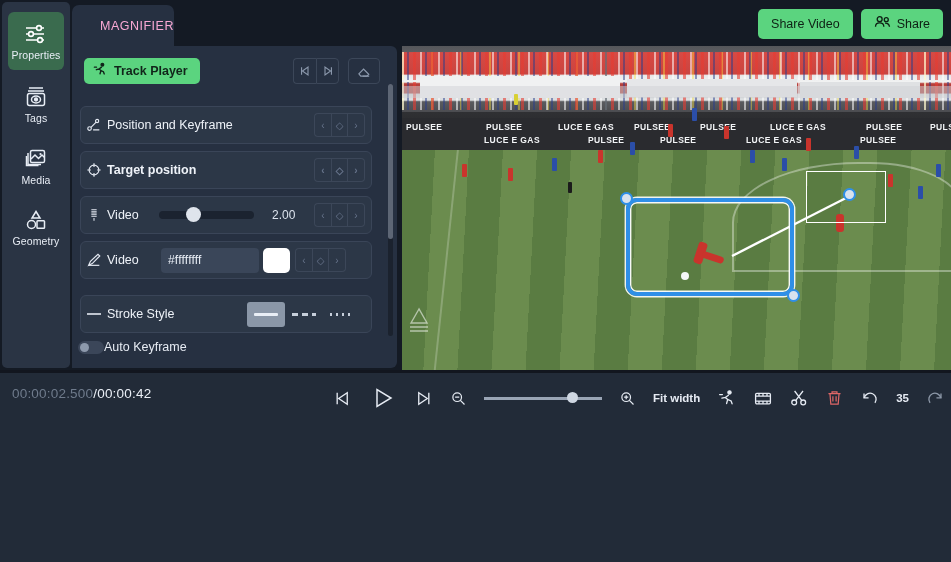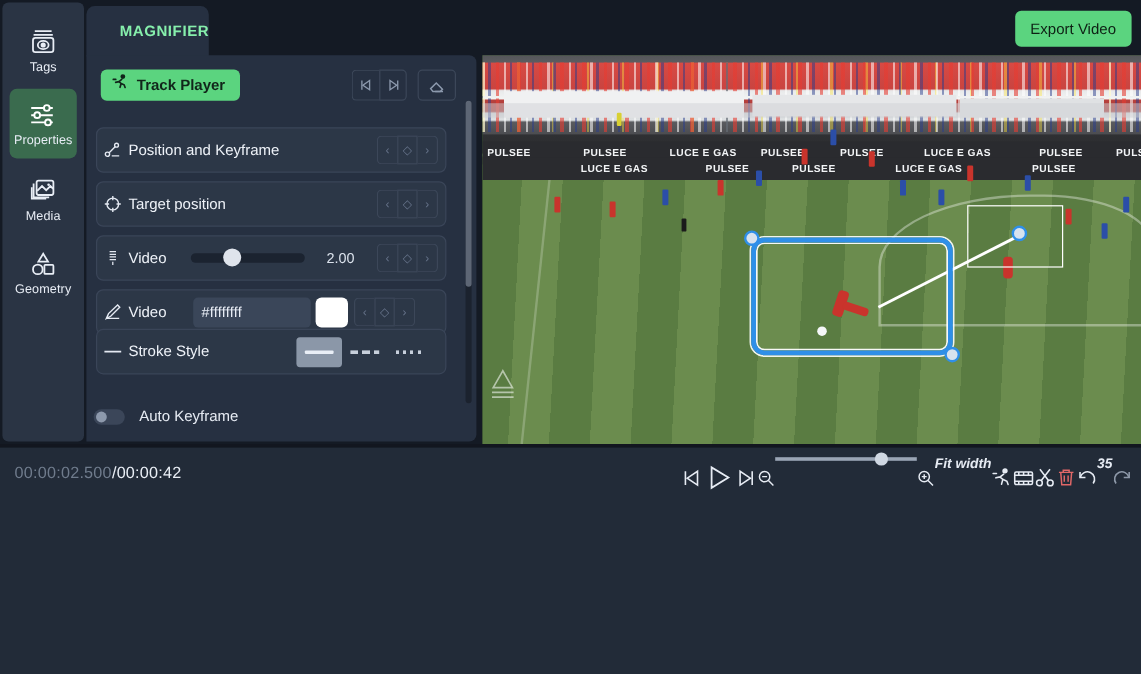"MAGNIFIER" #tab .t { color: #86efac -> #f9a8d4; font-weight: bold -> normal }
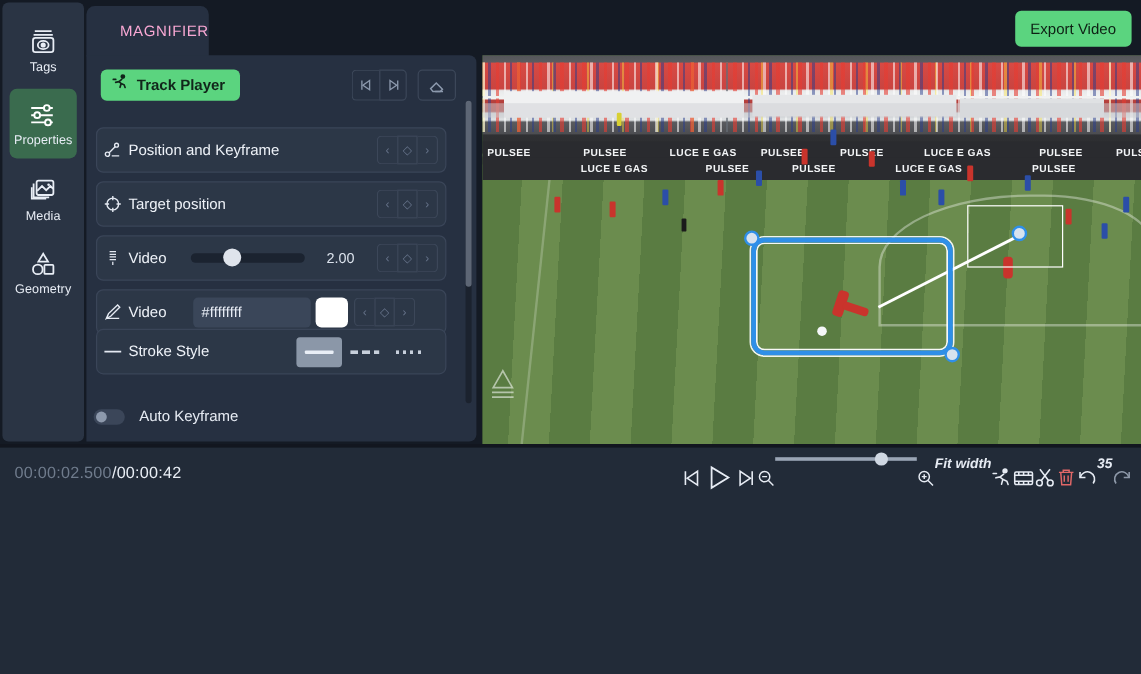"Export Video" span.t { text: Export -> Share }
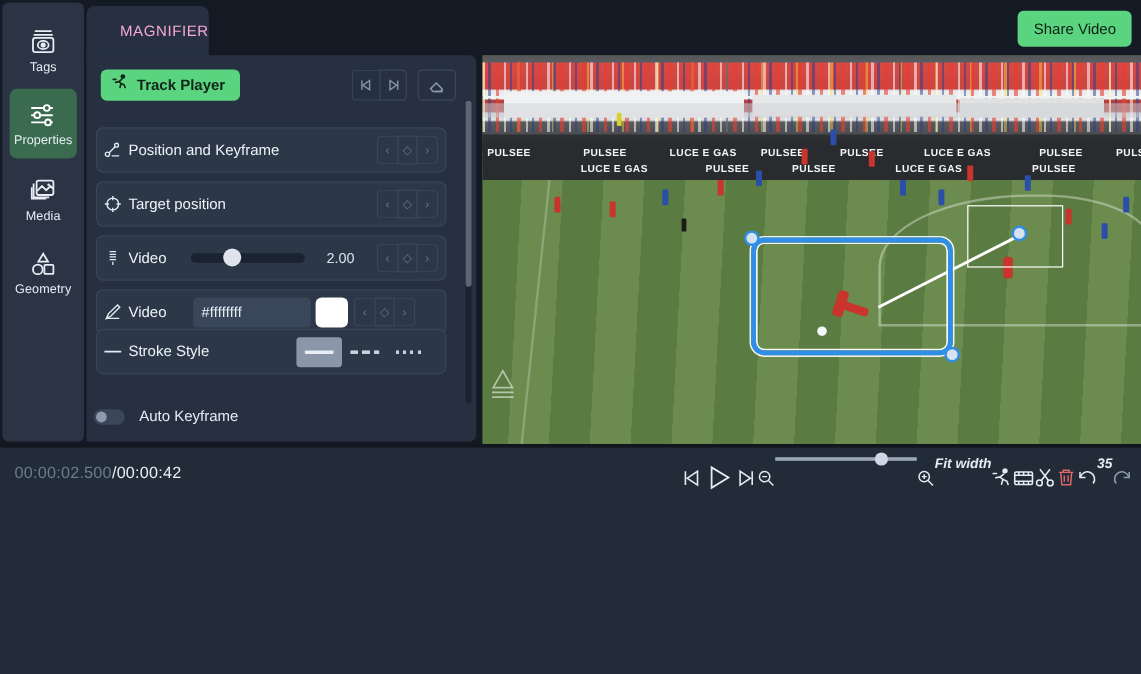"Share" div.gbtn { html: none -> <div> <span> <svg> <circle></circle> <path></path> <circle></circle> <path></path> </svg> </span> <span>Share</span> </div> }
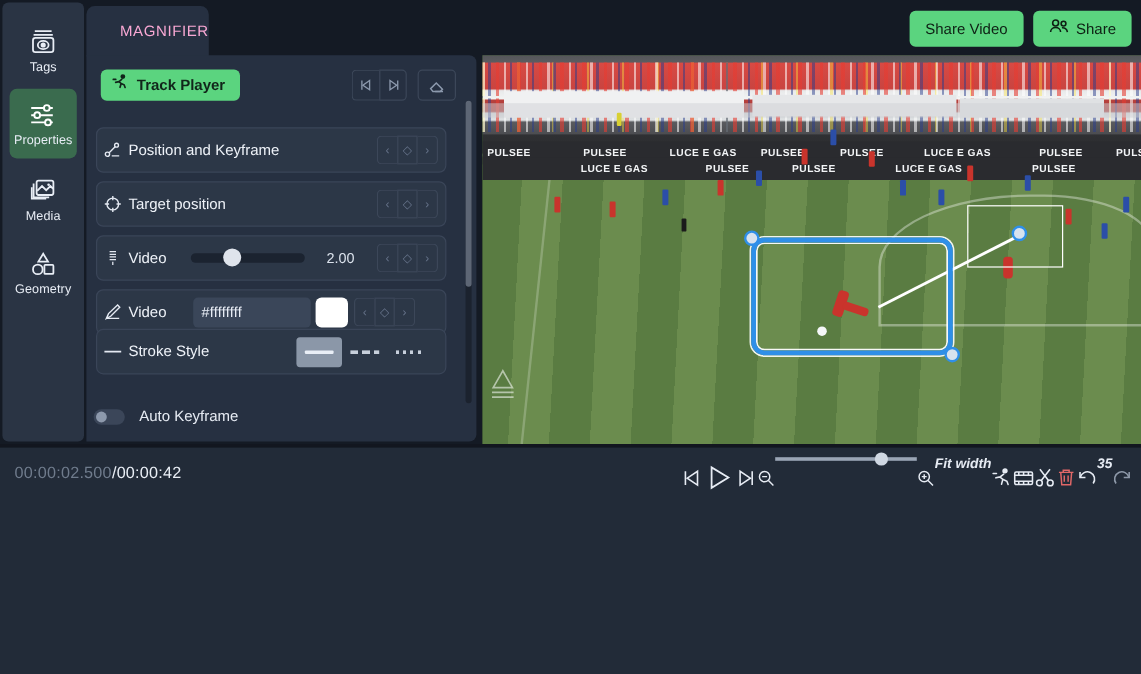"Tags" div.side-item { order: before "Properties" -> after "Properties" }
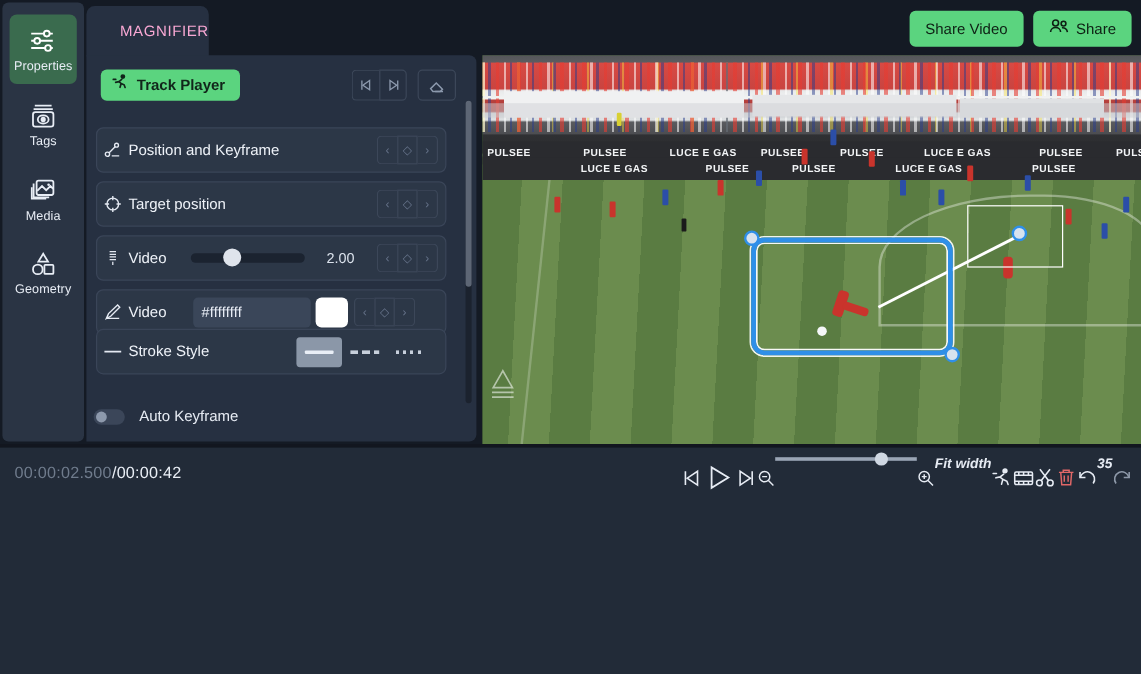"Target position" div.prow { font-weight: none -> bold }
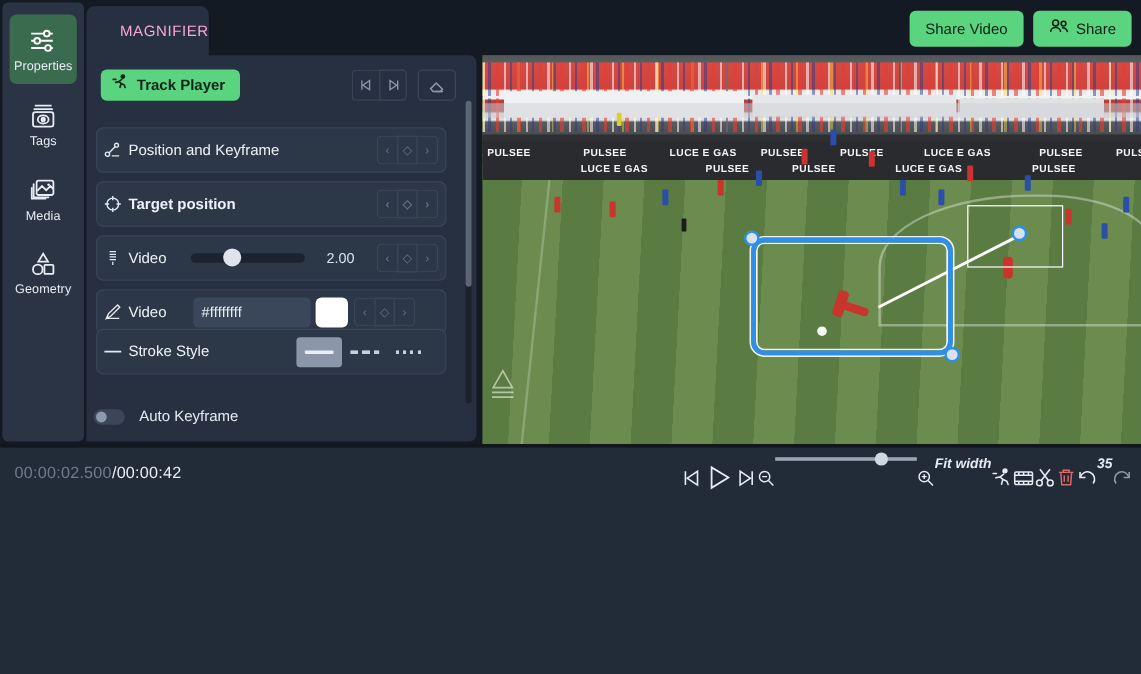"Stroke Style" div.prow { top: 228px -> 249px }
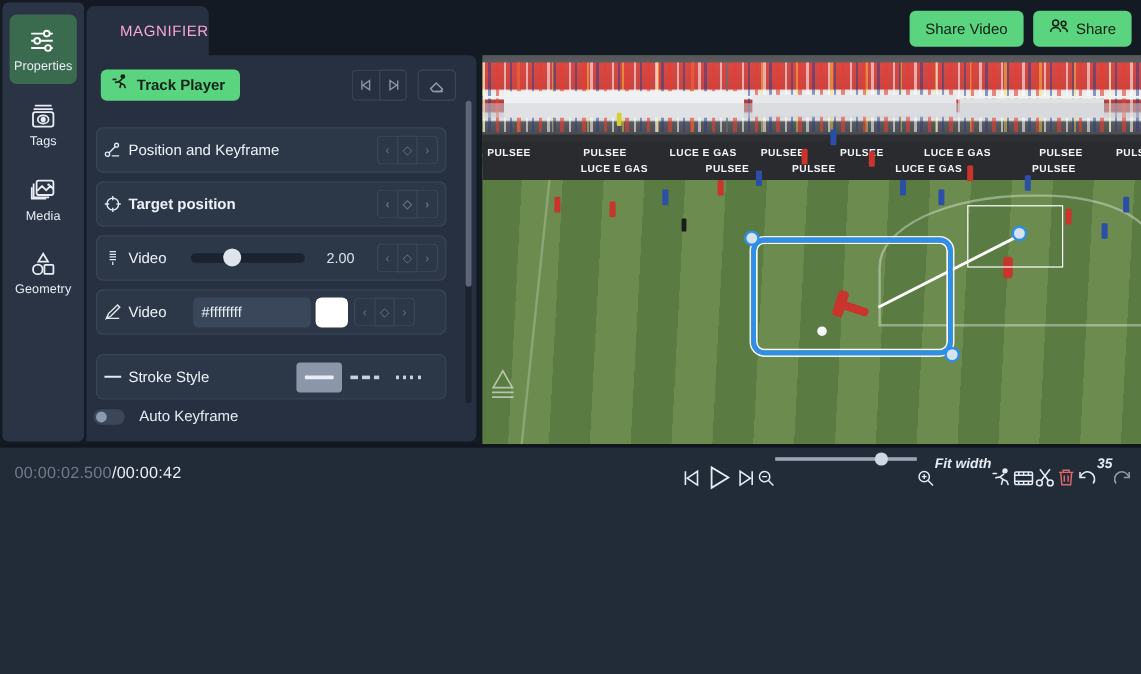"Auto Keyframe" #autokf { gap: 12px -> 0 }
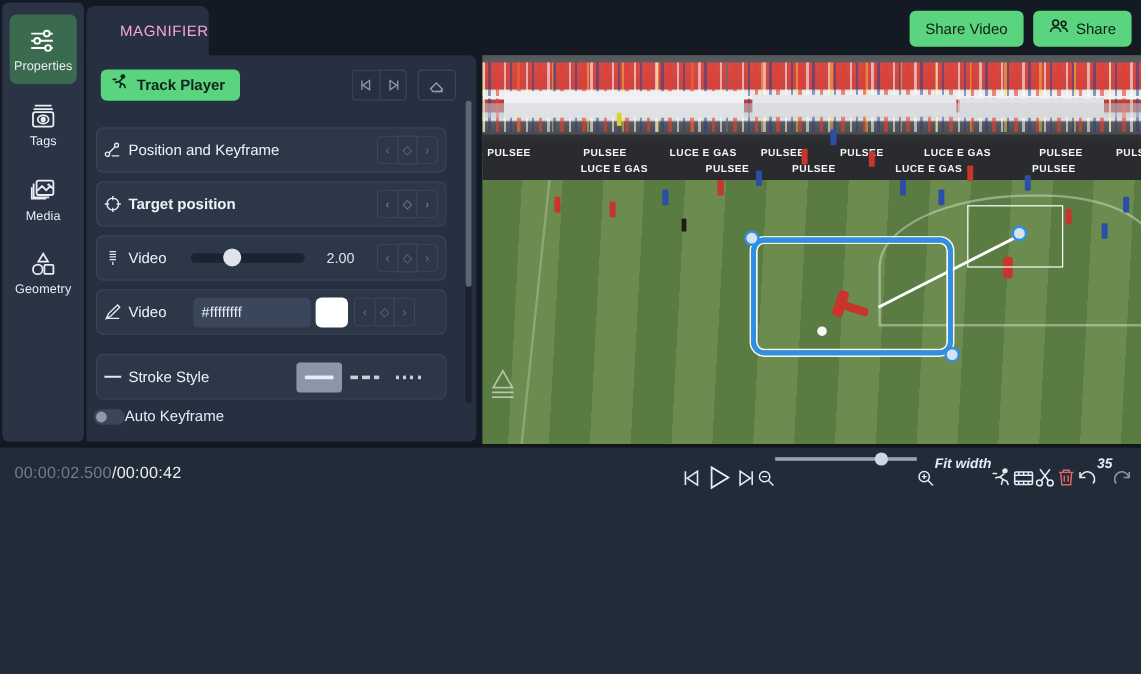"Fit width" #tbar { align-items: none -> center; font-style: italic -> none; gap: 0 -> 18px }
